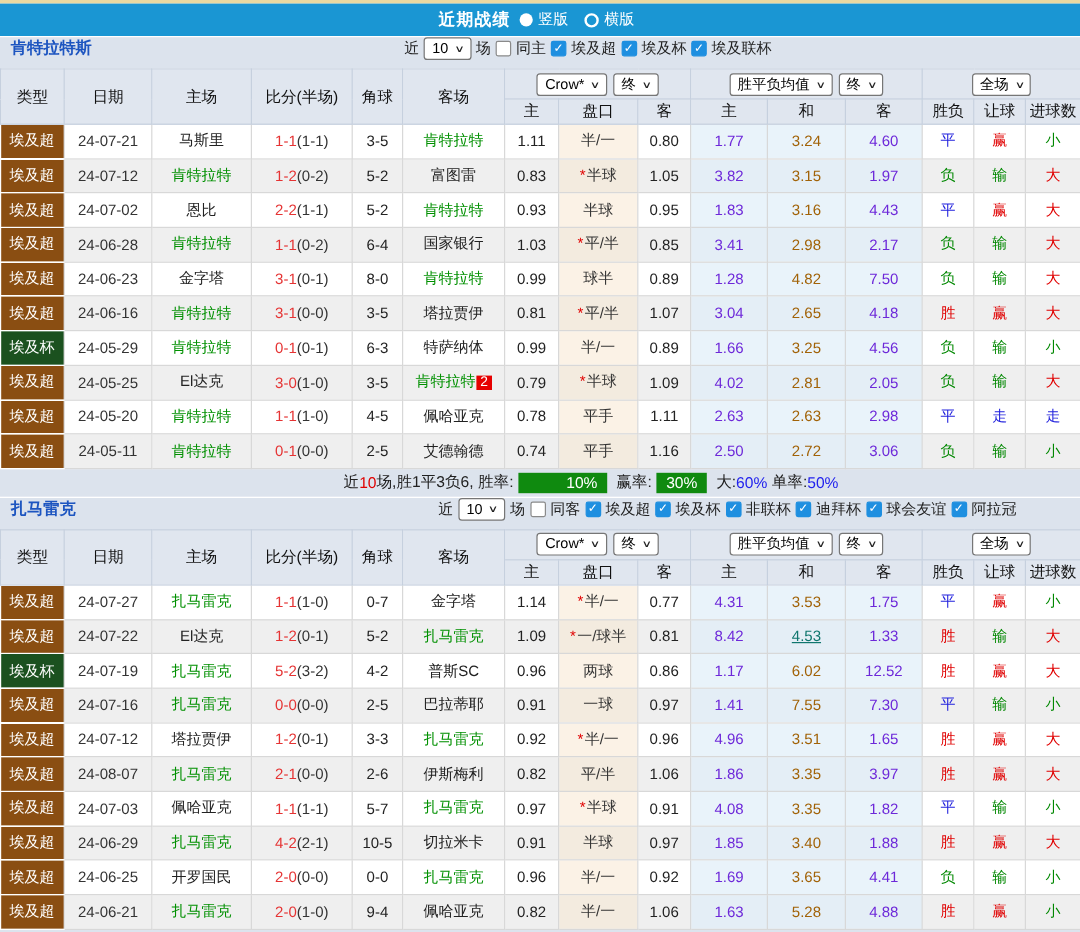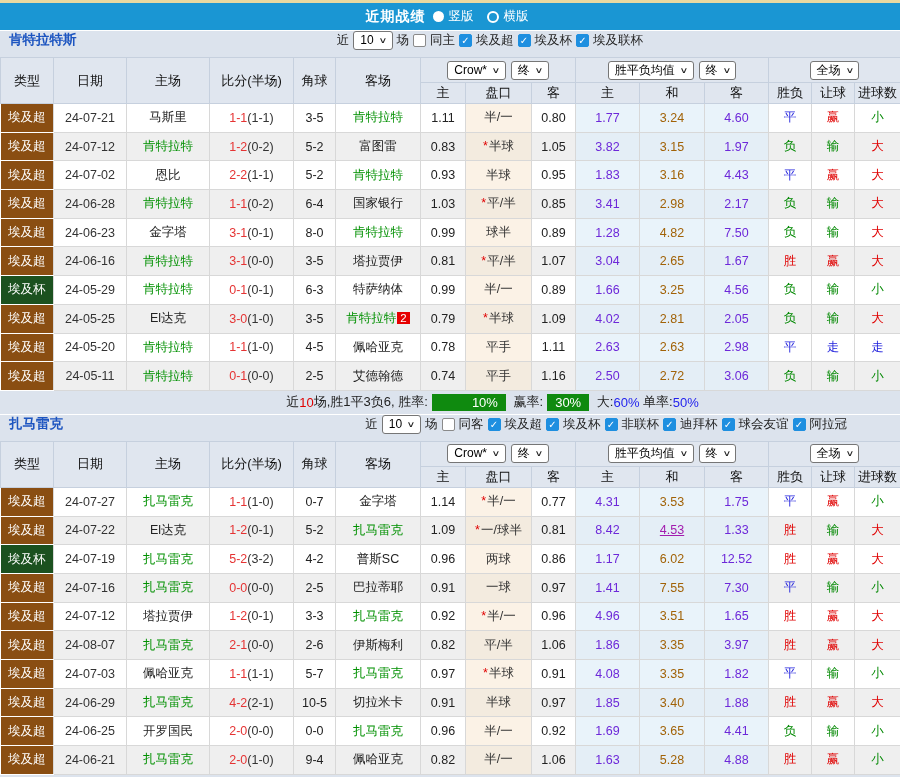"1.67" td.c-euro { text: 1.67 -> 4.18 }
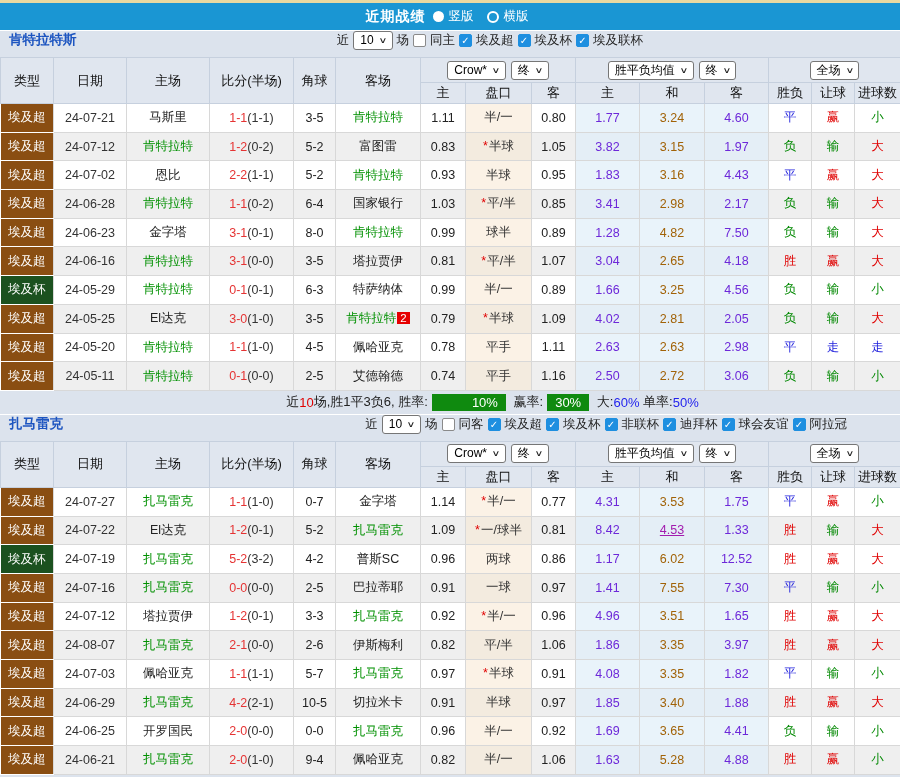"4.53" .orange { color: #a21caf -> #0f766e }
